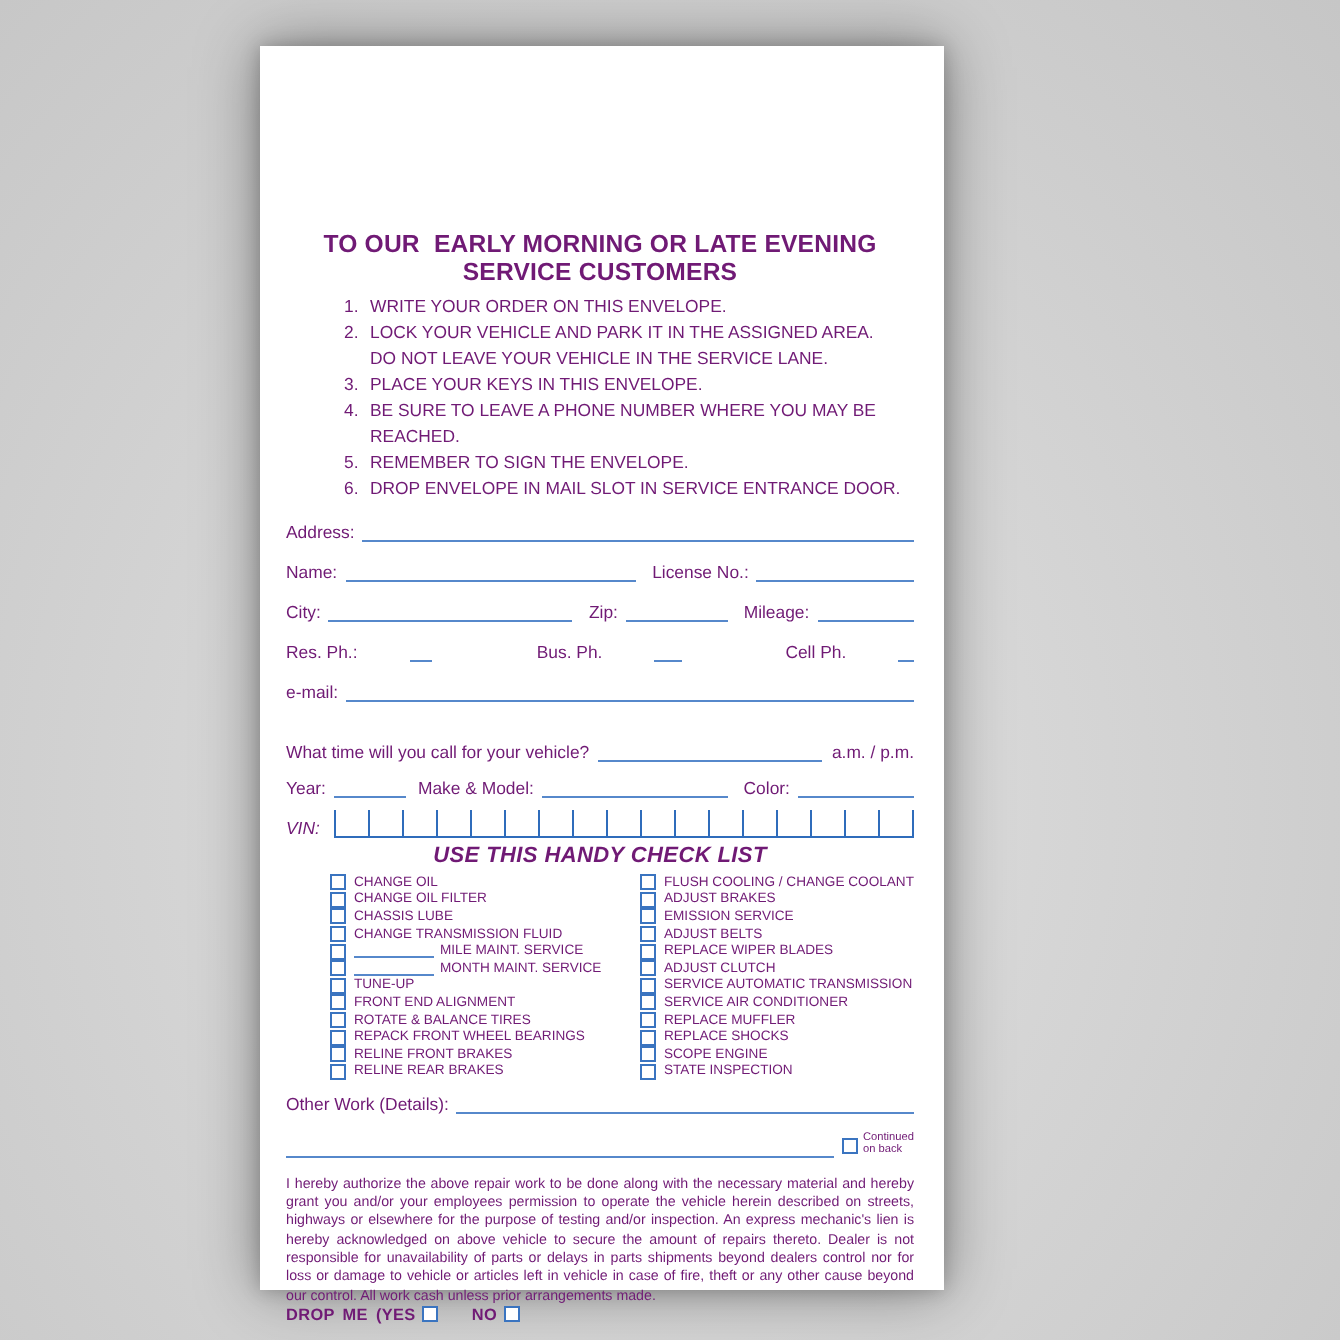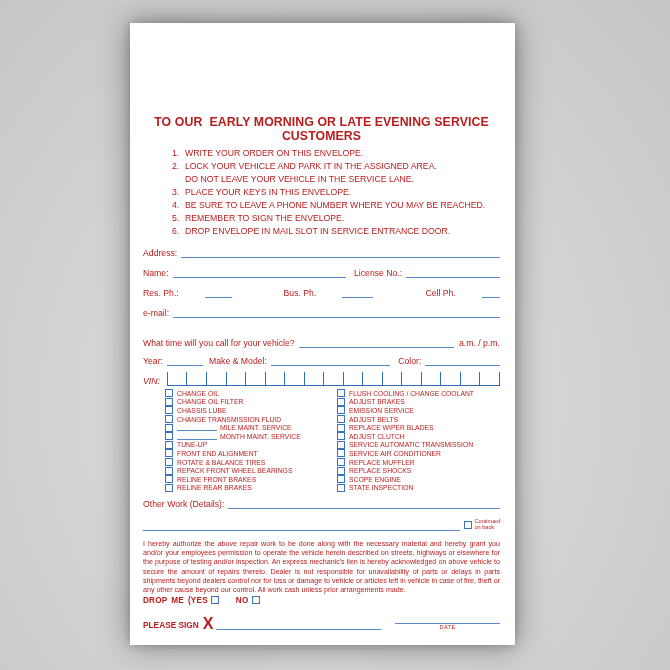"TO OUR EARLY MORNING OR" .page { color: #b91c1c -> #701a75; width: 385px -> 342px }
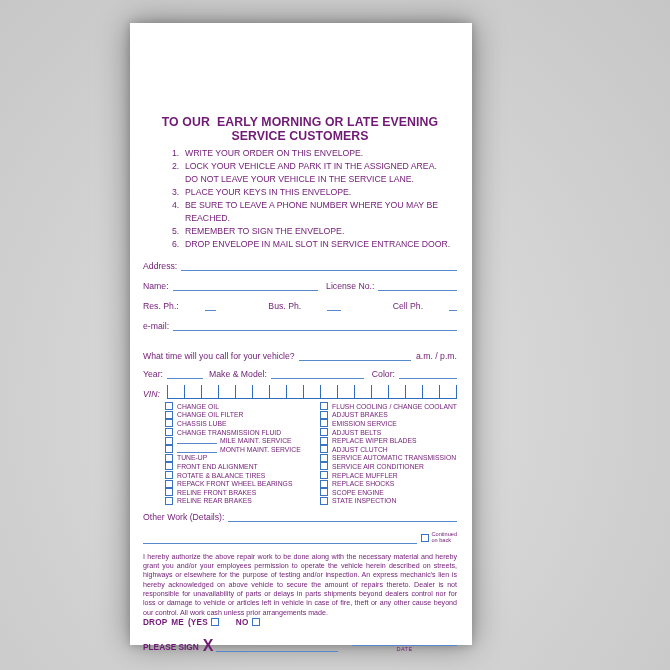"City:" div.row { html: none -> <div> <span>City:</span> <span></span> <span></span> <span>Zip:</span> <span></span> <span></span> <span>Mileage:</span> <span></span> </div> }
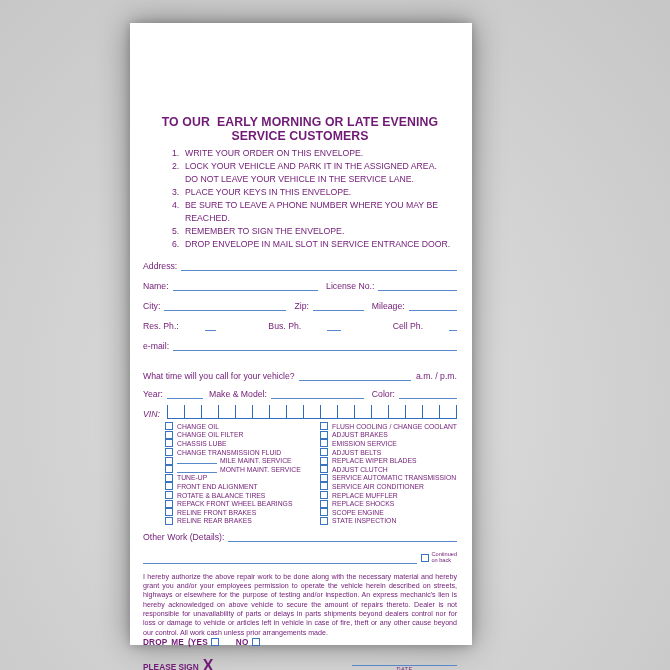"USE THIS HANDY CHECK LIST" div.cl-title { html: none -> <div>USE THIS HANDY CHECK LIST</div> }
